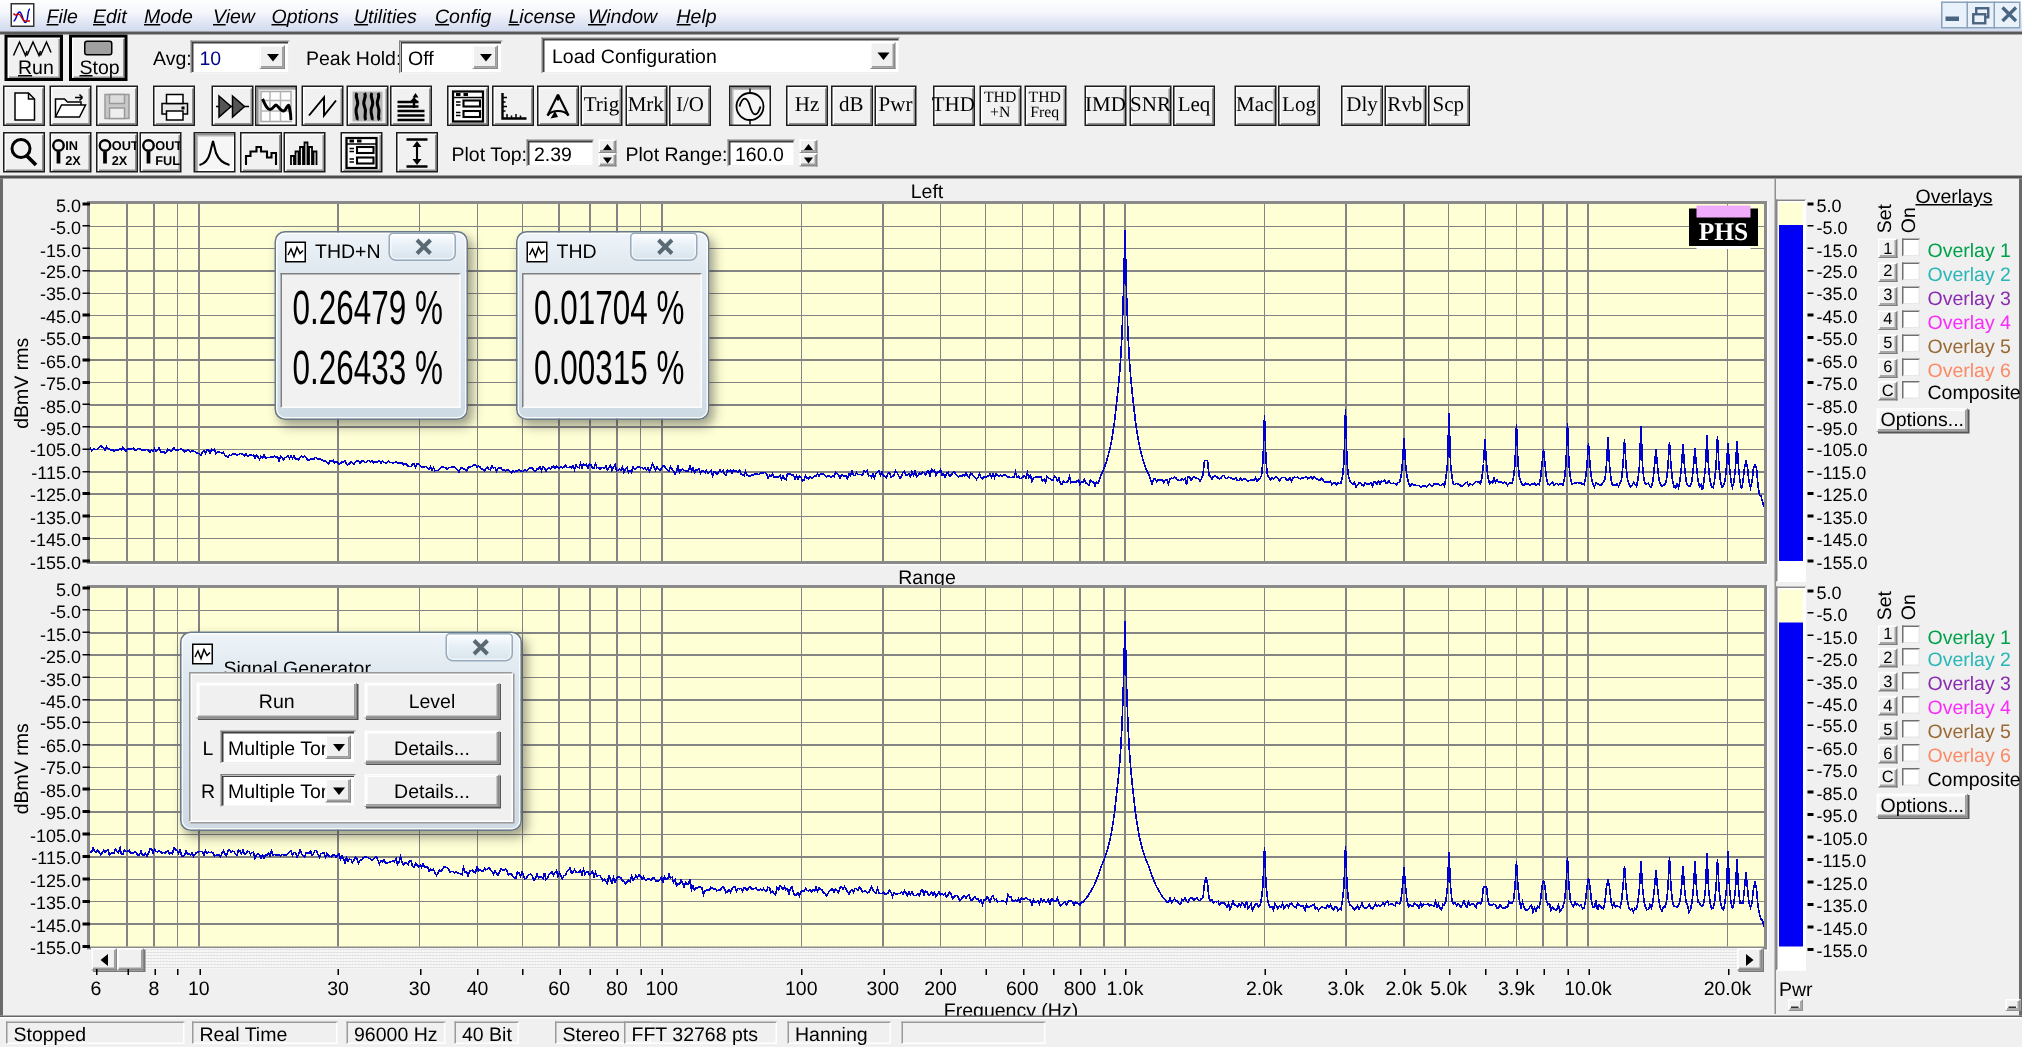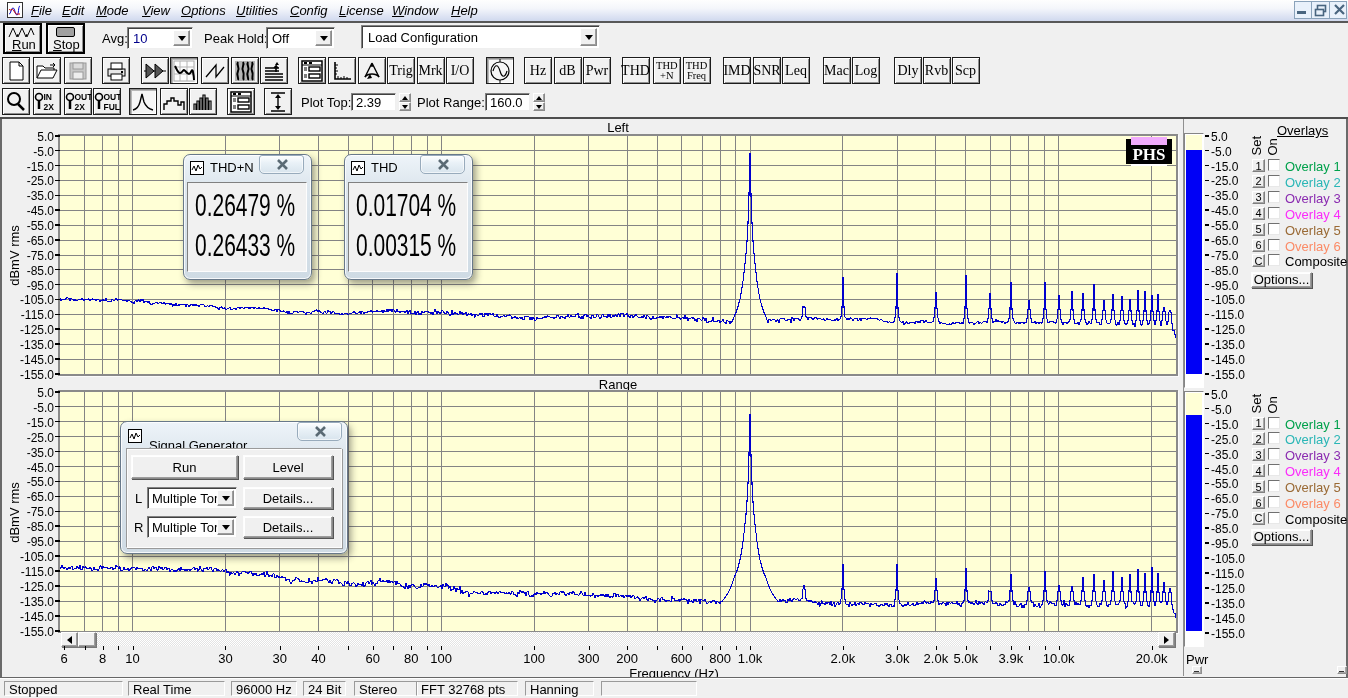"24 Bit" div.statp { text: 24 -> 40 }
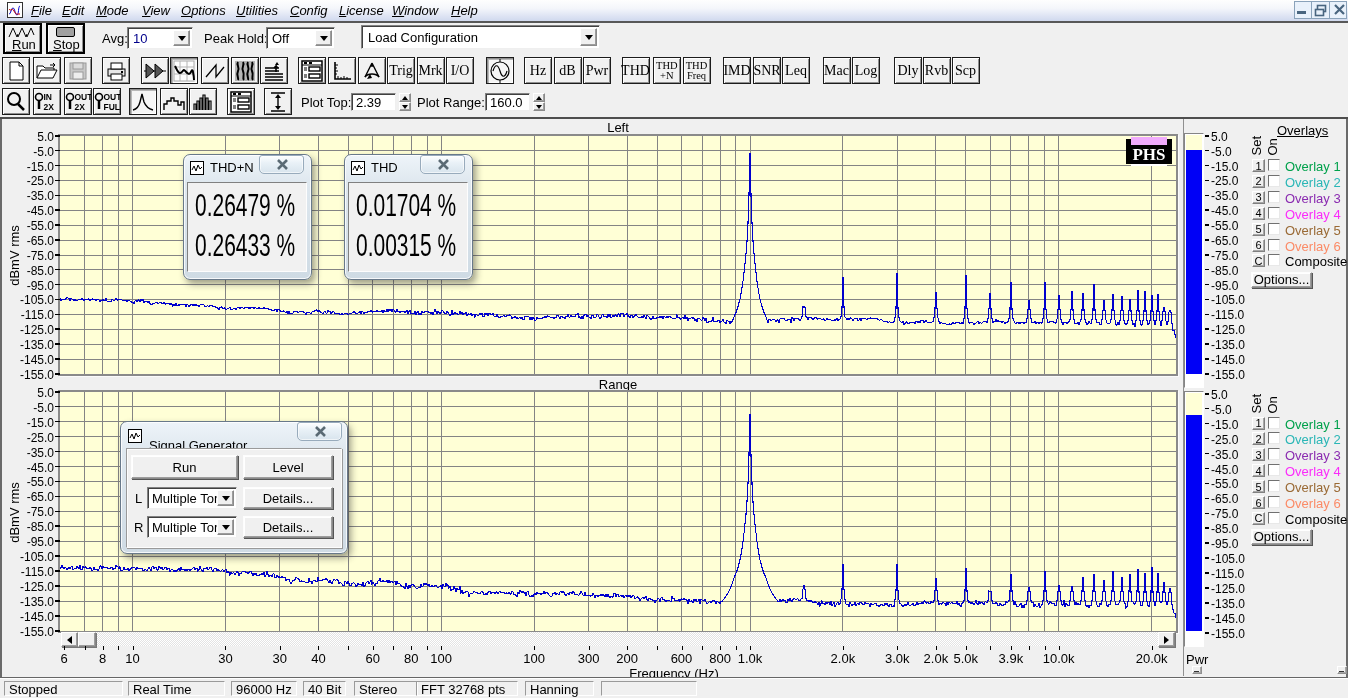"Stereo" div.statp { left: 354px -> 370px }
